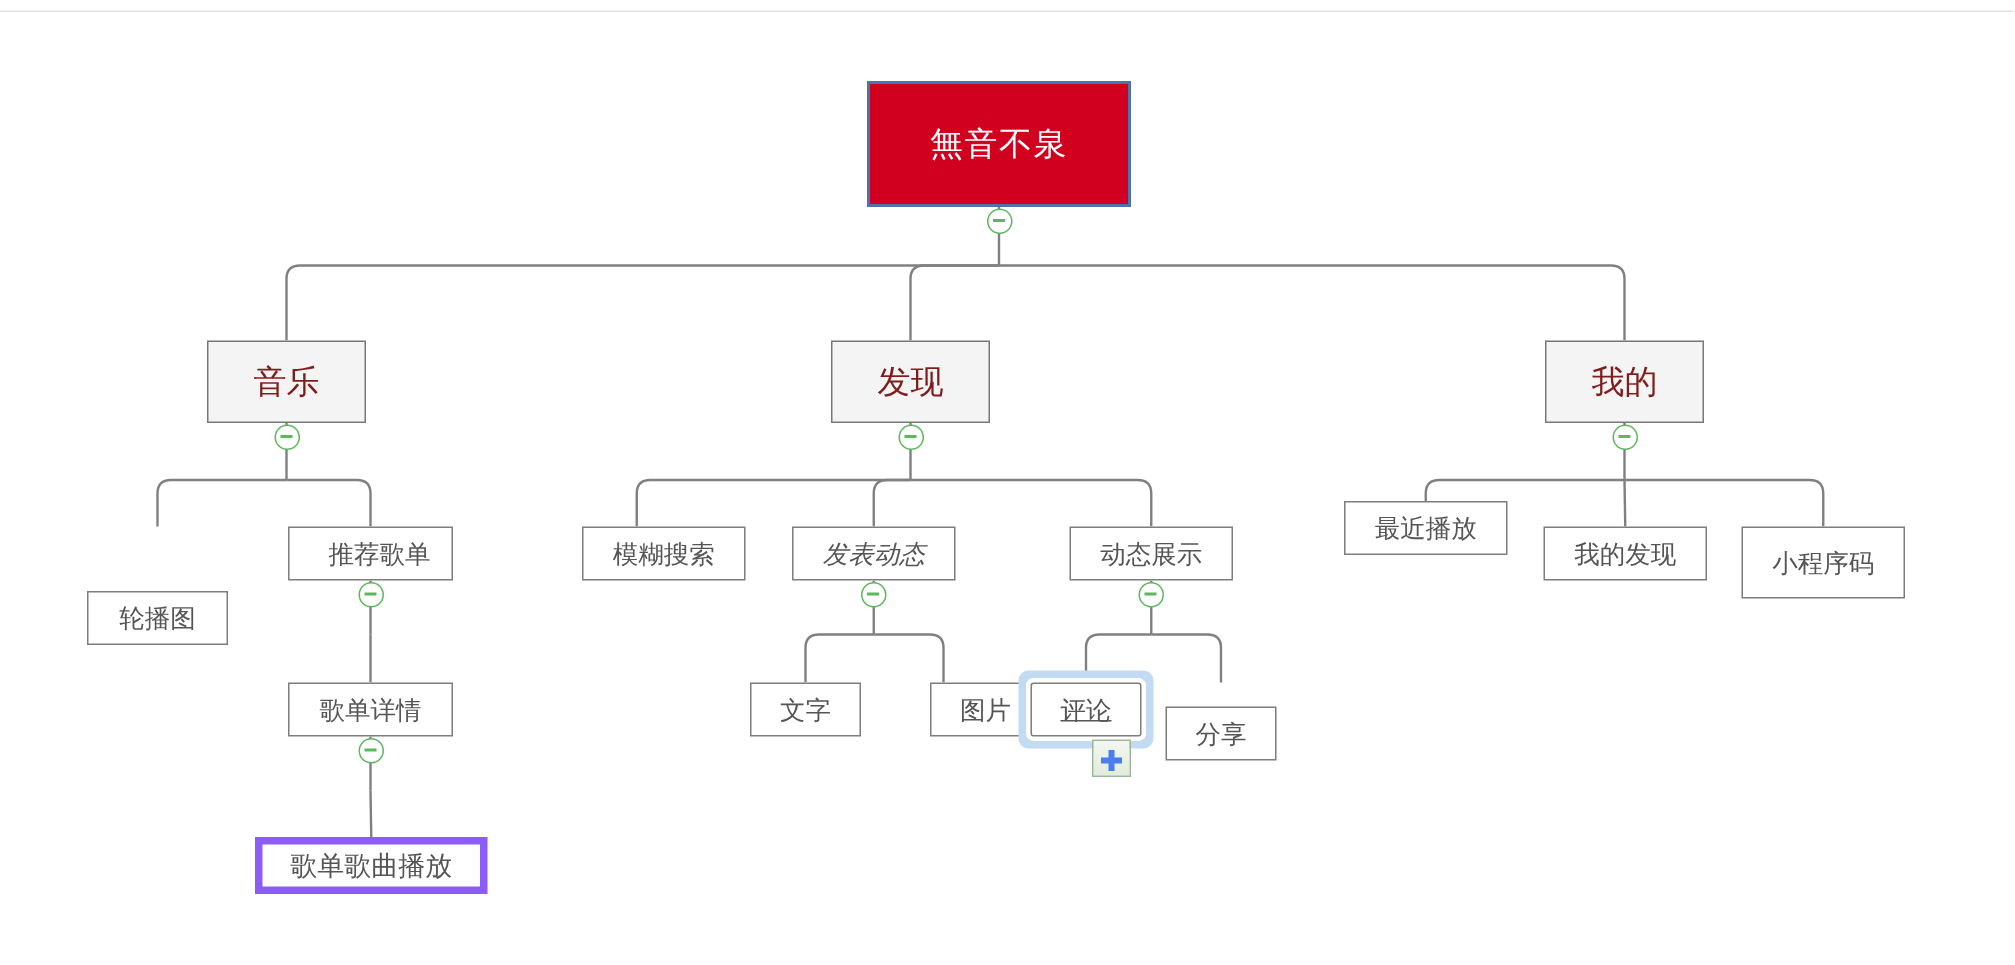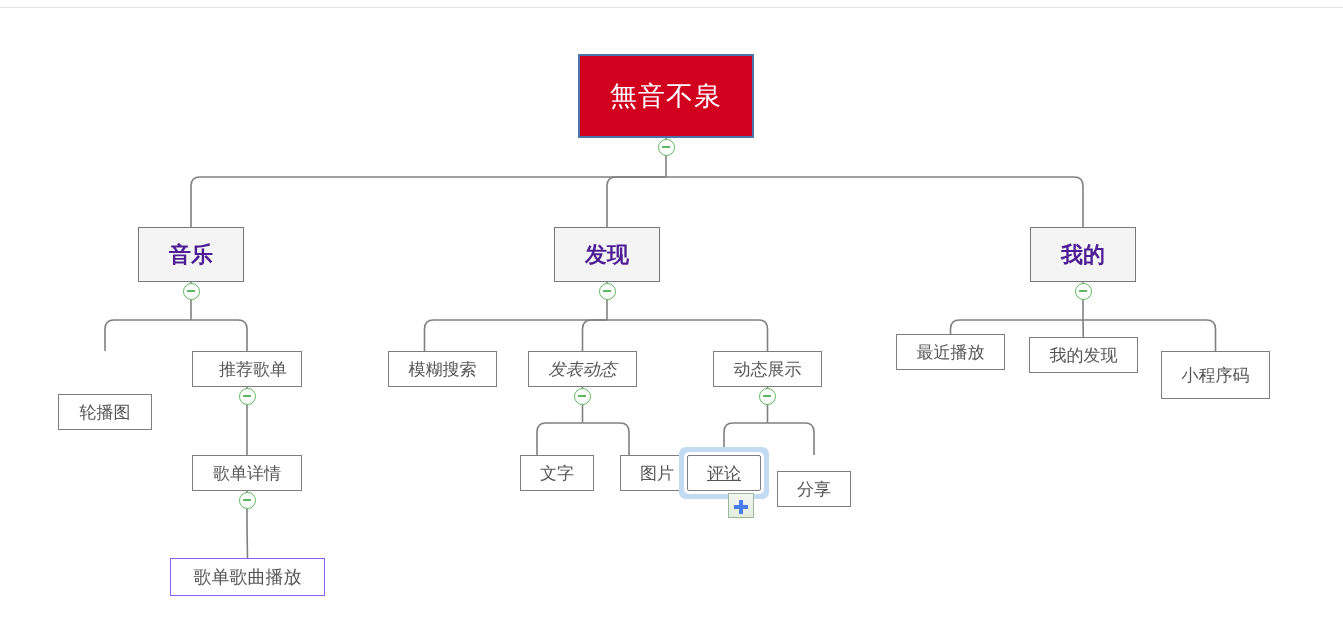"無音不泉" .node.root { font-size: 27px -> 22px }
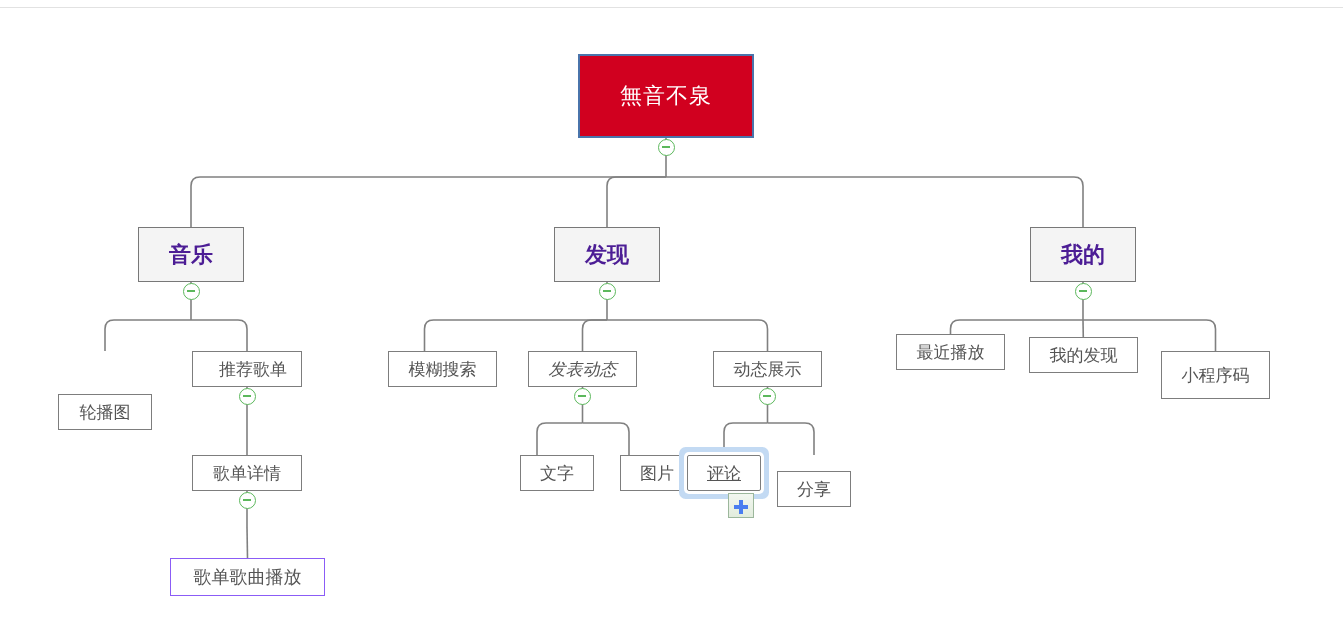"音乐" .node.lvl2 { color: #4c1d95 -> #7f1d1d; font-weight: bold -> none }
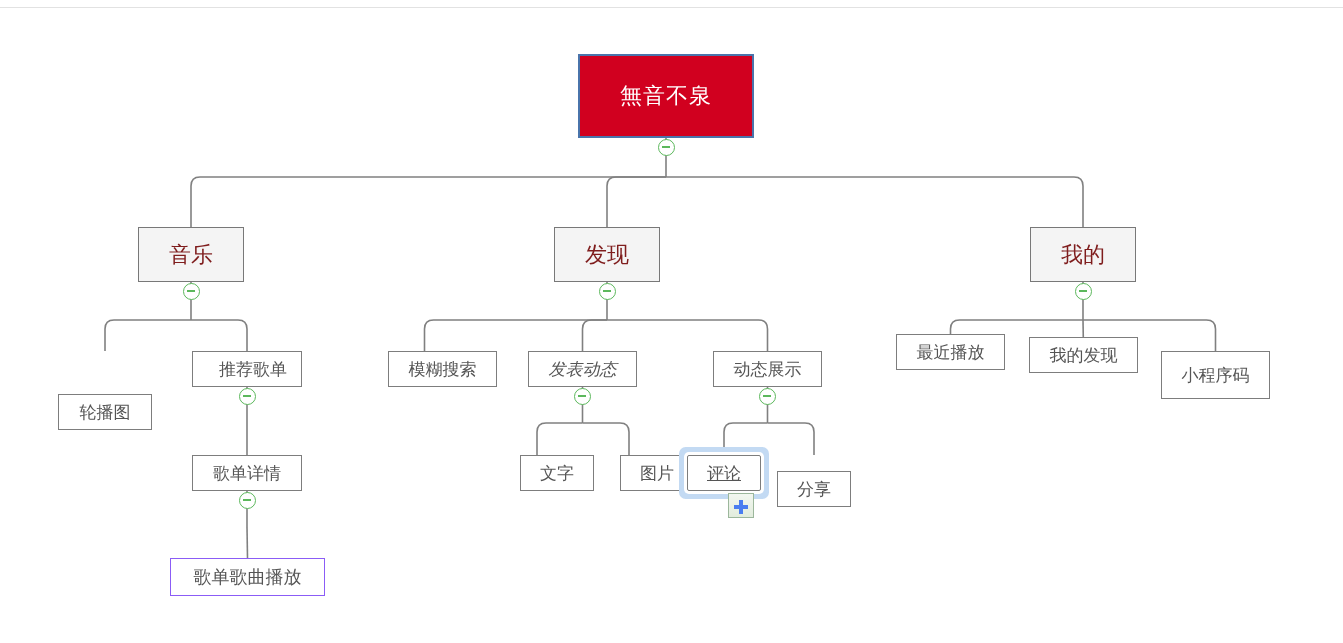"我的发现" div.node { top: 337px -> 351px }
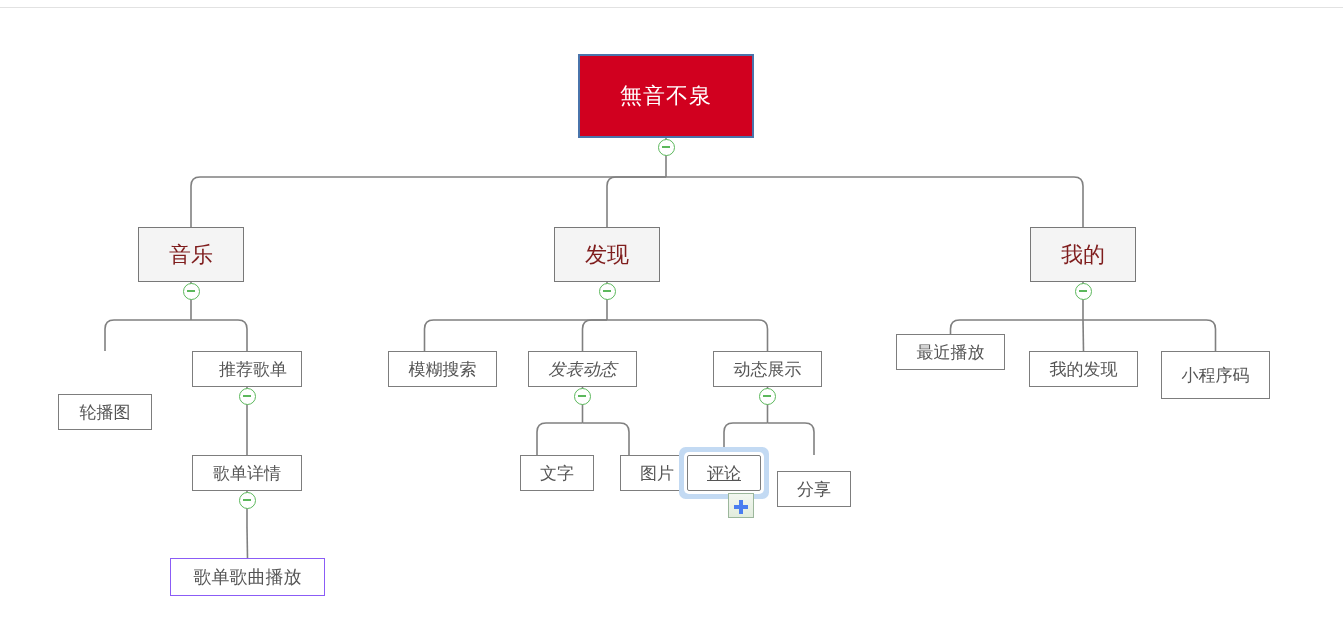"文字" div.node { margin-left: 20px -> none }
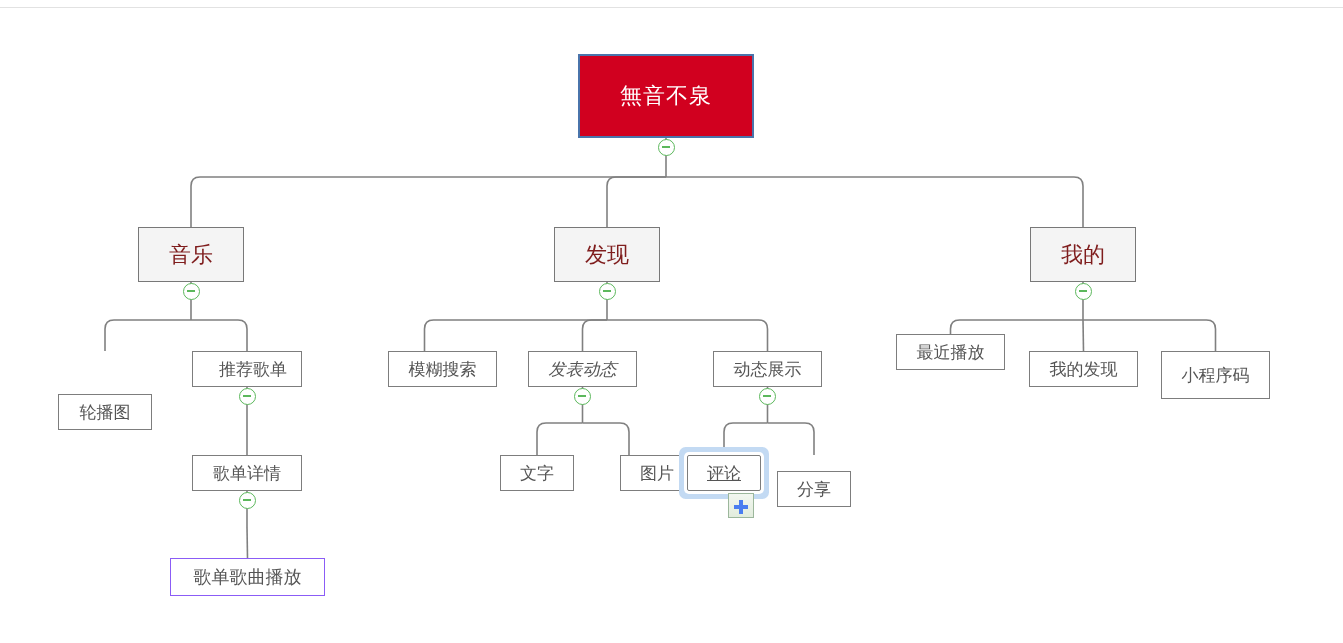"歌单歌曲播放" .node.lvl5 { border: 1px solid #8b5cf6 -> 5px solid #8b5cf6 }
